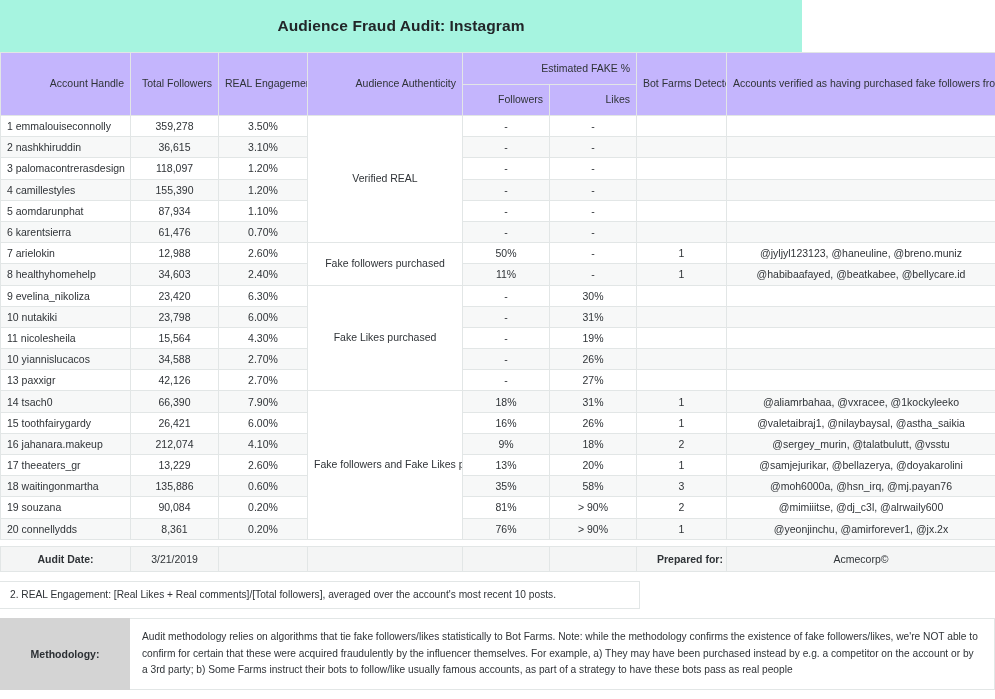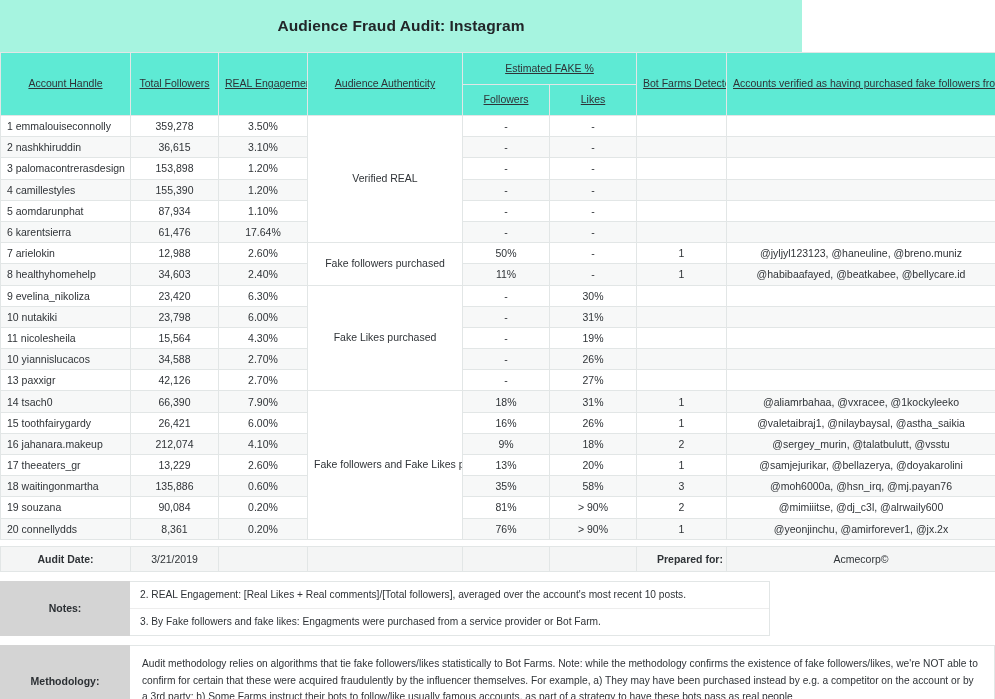"Estimated FAKE %" thead th { background: #5eead4 -> #c4b5fd; text-align: center -> right; text-decoration: underline -> none }
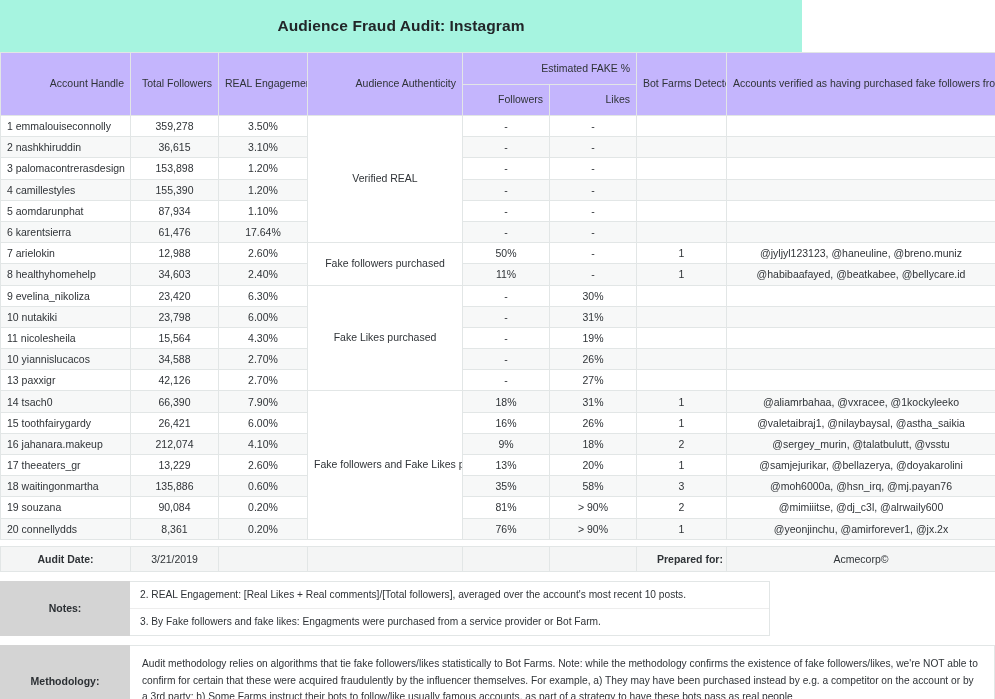"153,898" td.num { text: 153,898 -> 118,097 }
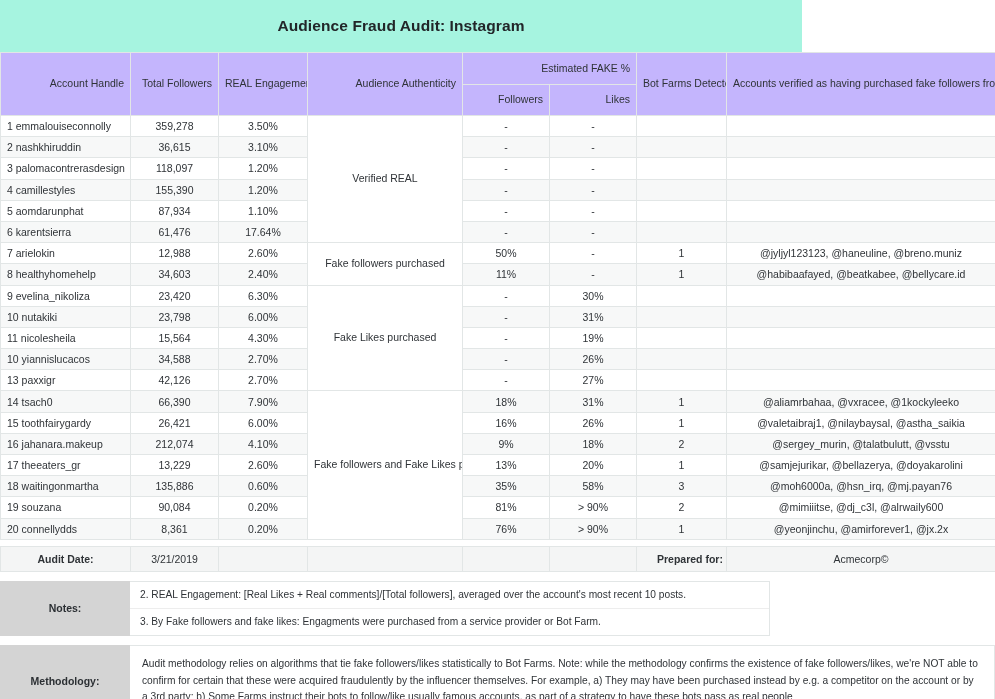"17.64%" td.num { text: 17.64% -> 0.70% }
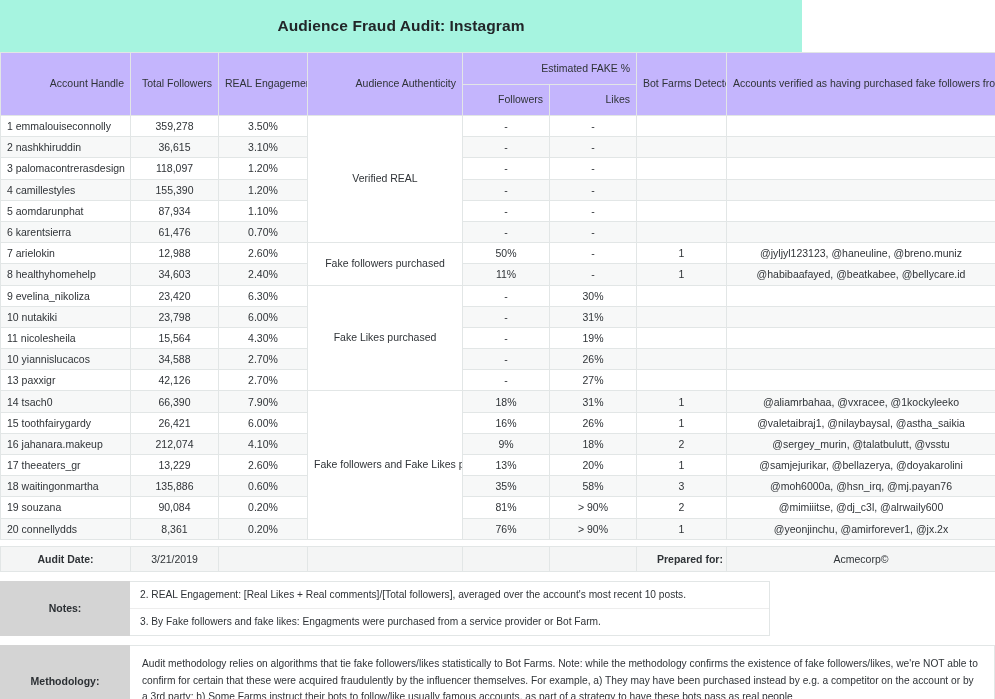"Notes:" div.note-label { html: <div>Notes:</div> -> none }
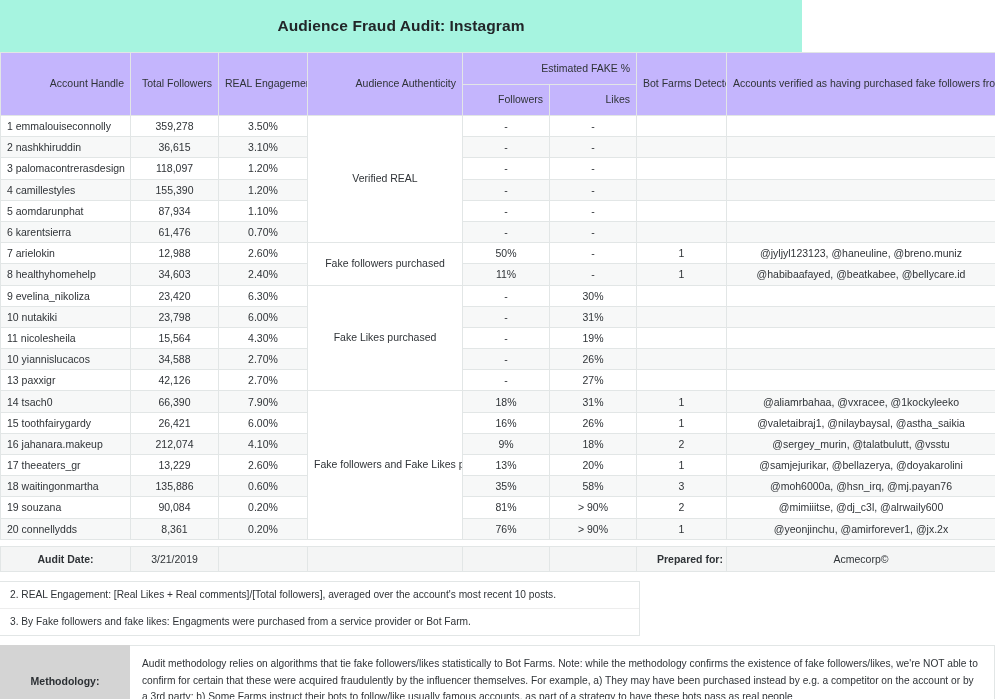"3. By Fake followers and" div.note-line { html: <div>3. By Fake followers and fake likes: Engagments were purchased from a service provider or Bot Farm.</div> -> none }
